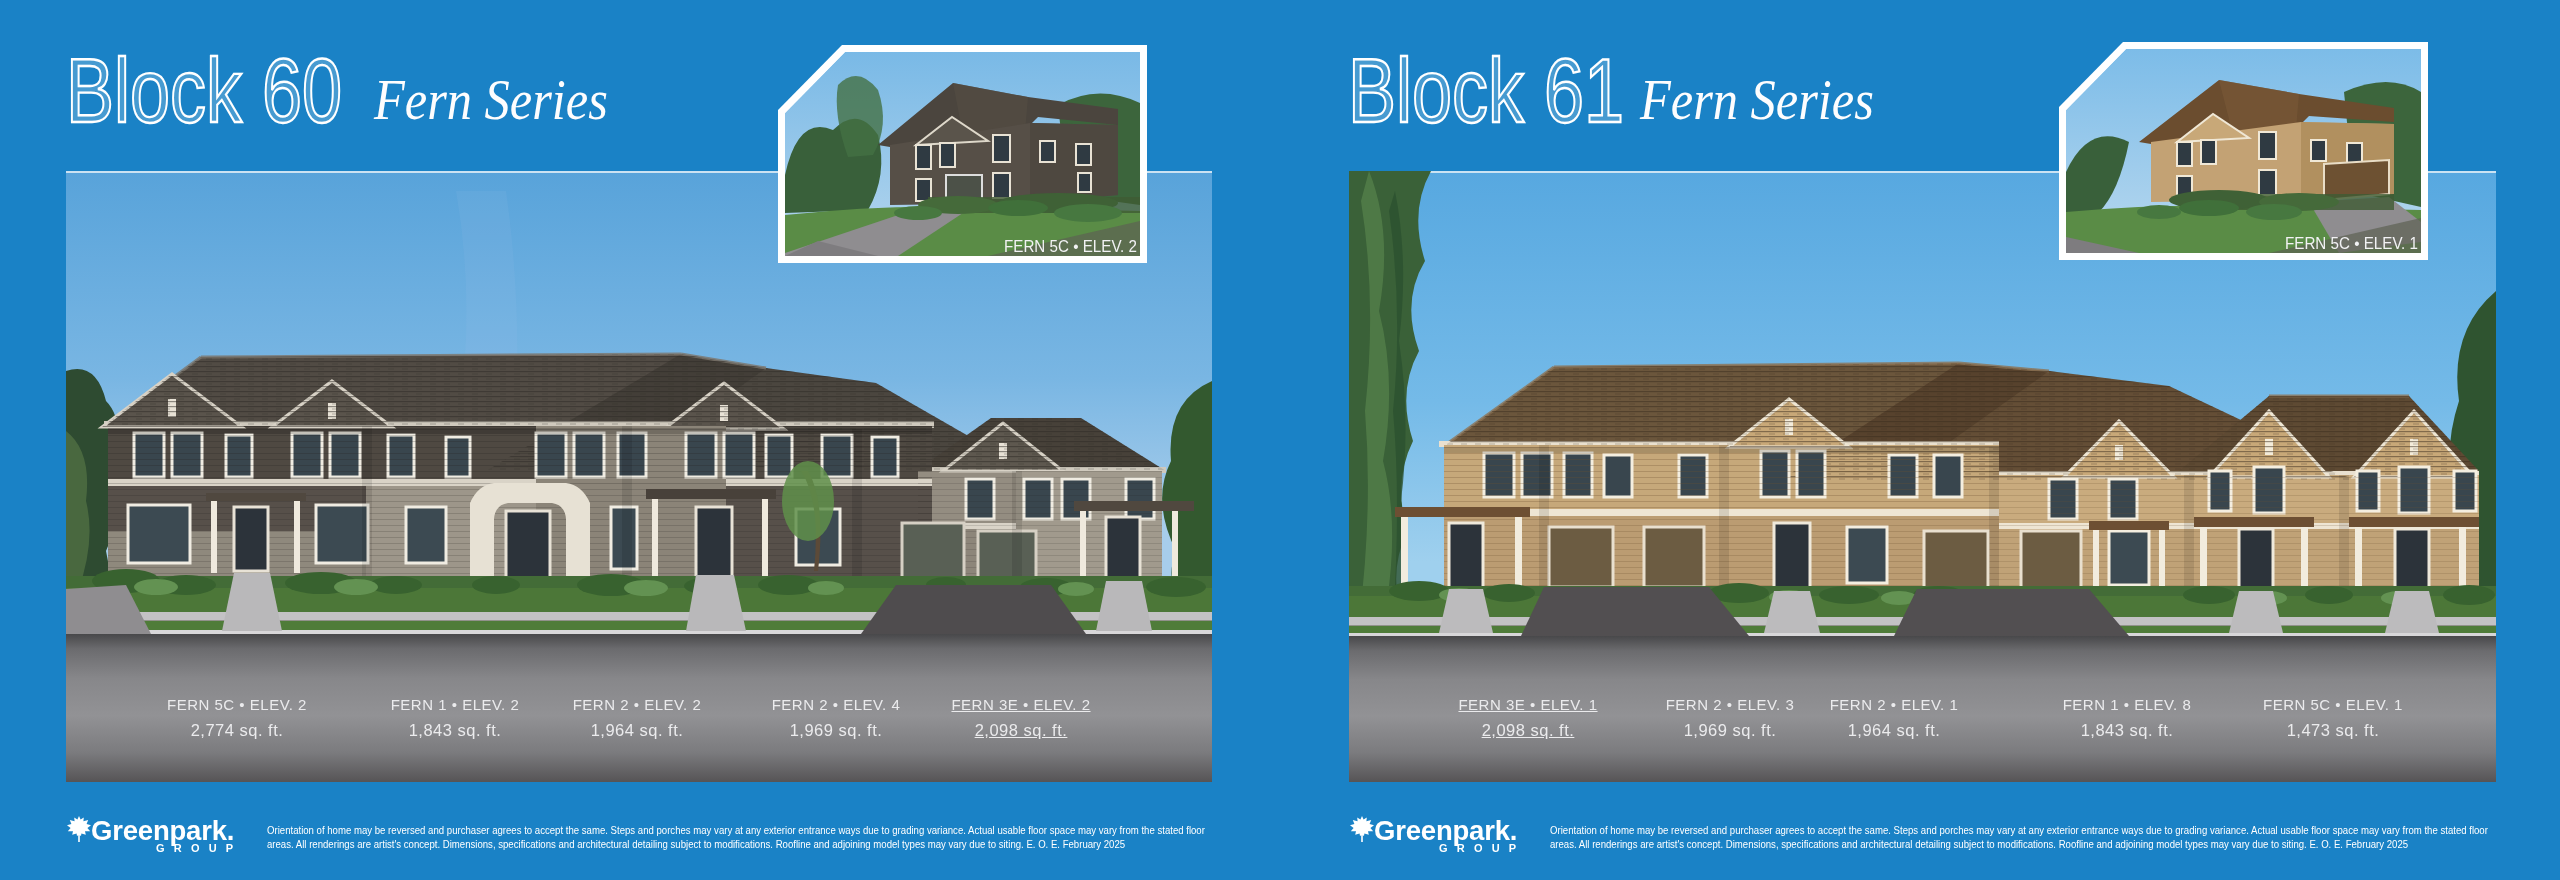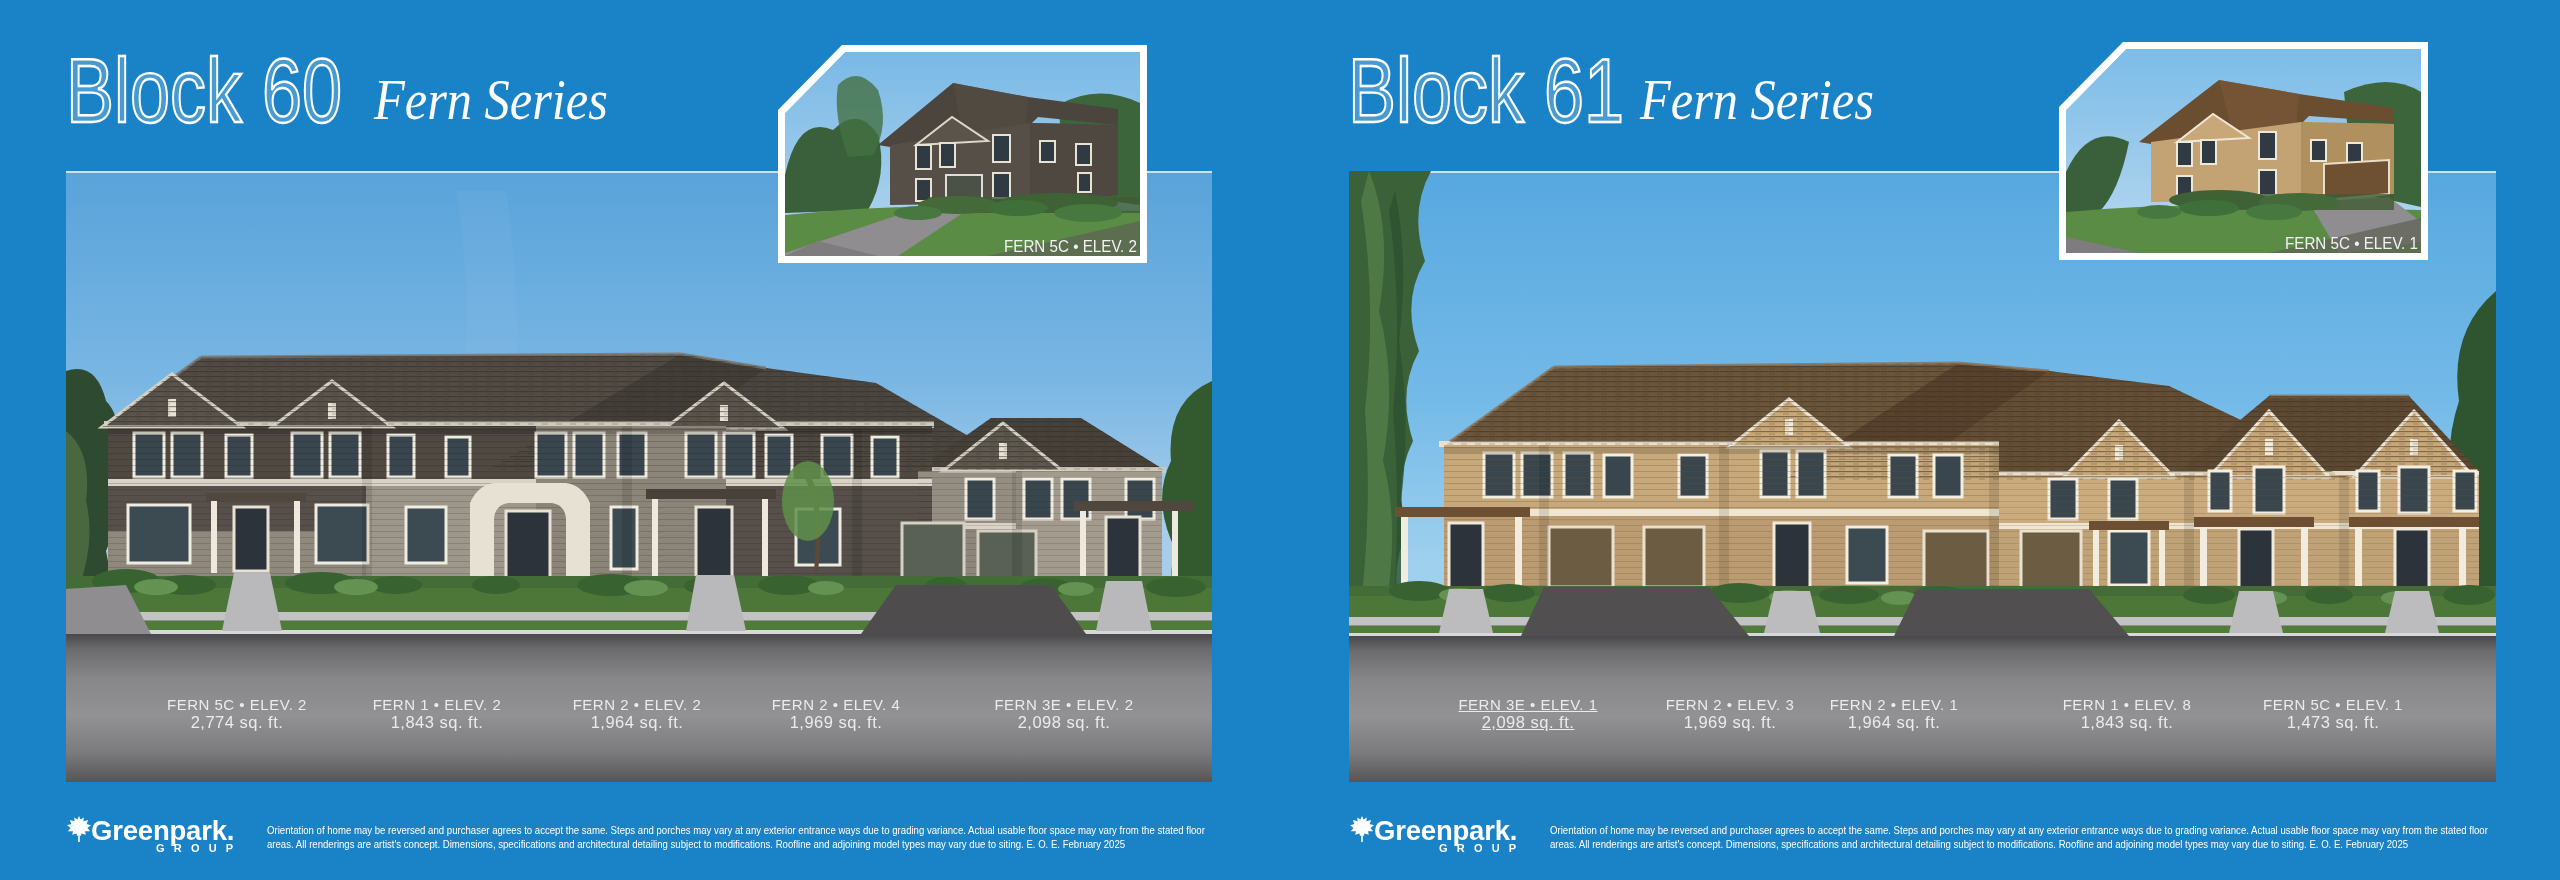"FERN 1 • ELEV. 2" div.abs { left: 337px -> 355px }
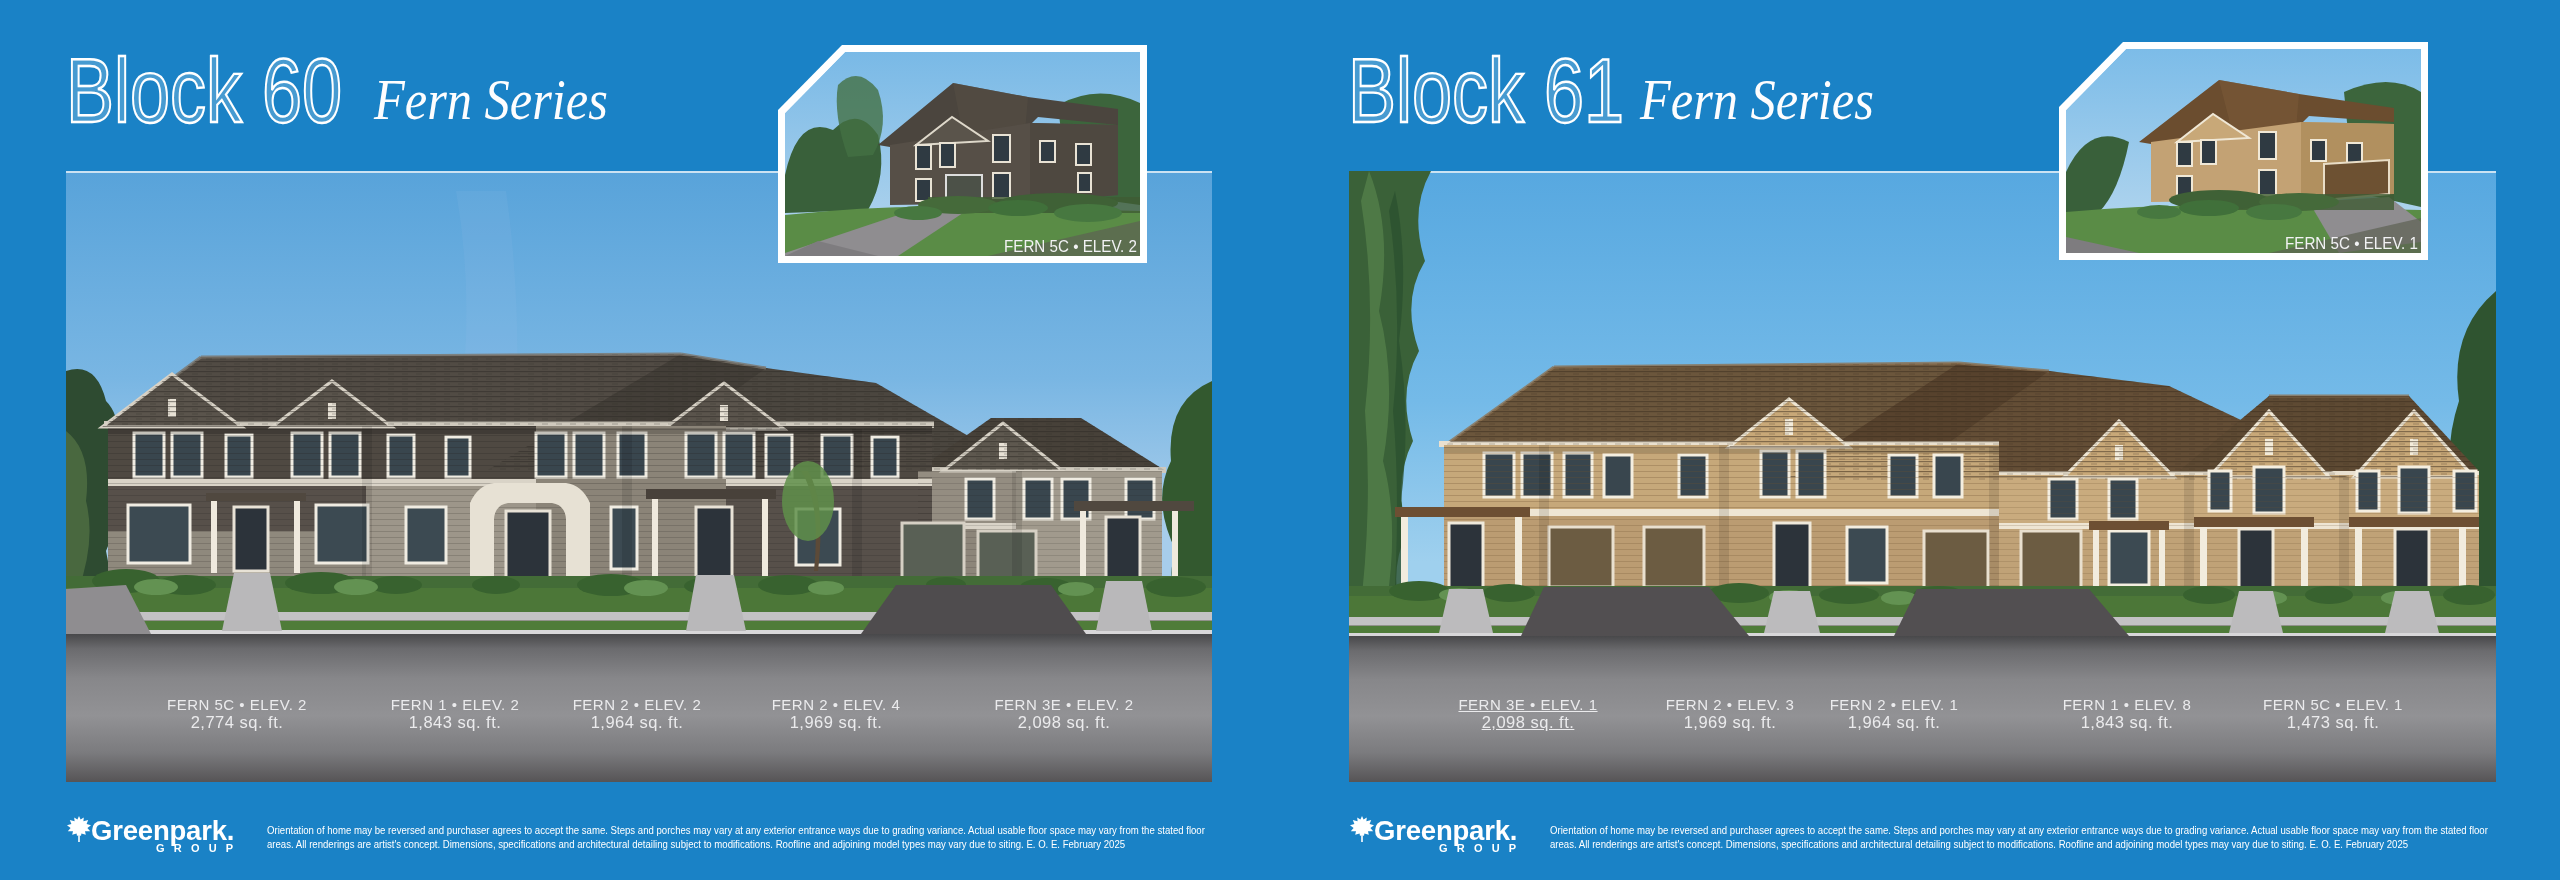"FERN 3E • ELEV. 2" div.abs { left: 964px -> 921px; text-decoration: none -> underline }
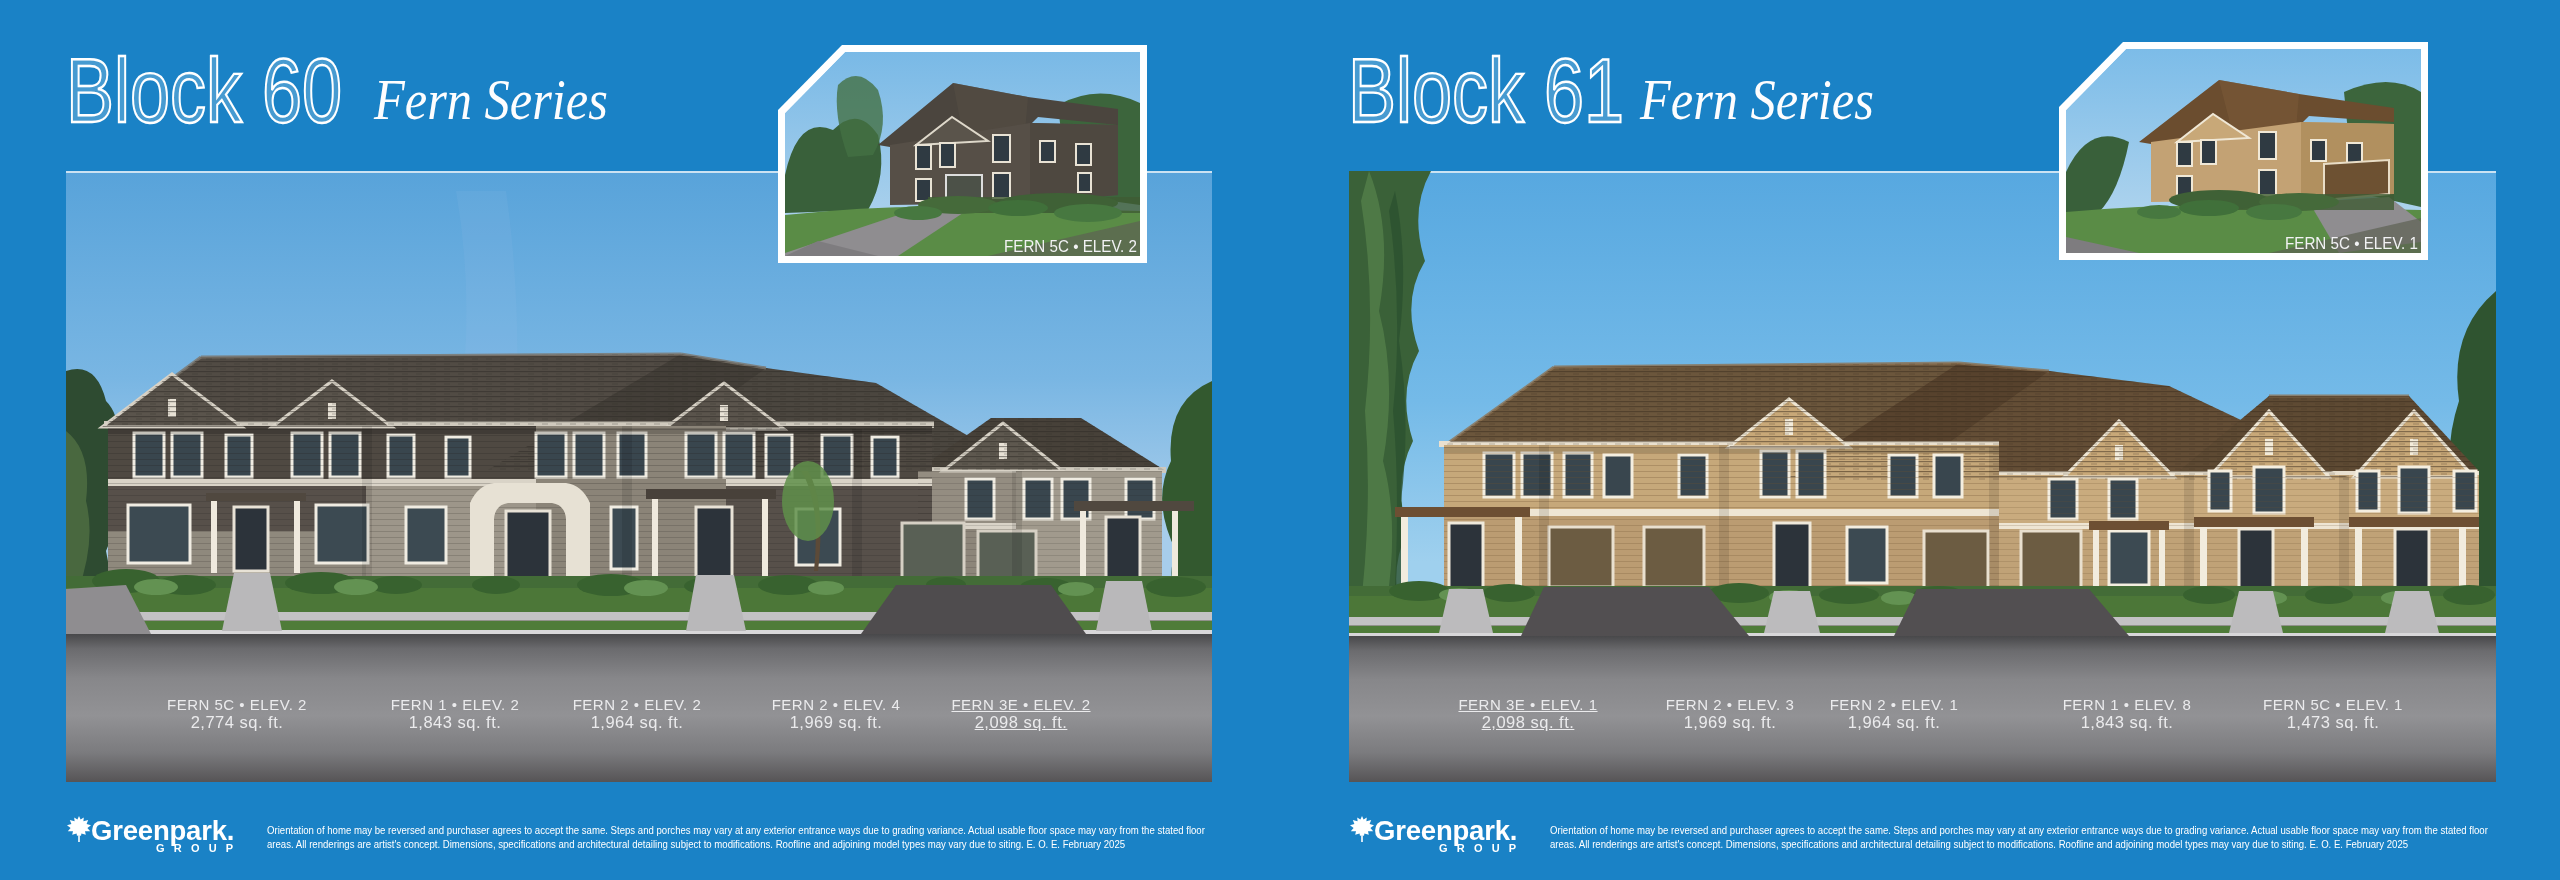"2,774 sq. ft." .label .l2 { margin-top: 0 -> 8px }
